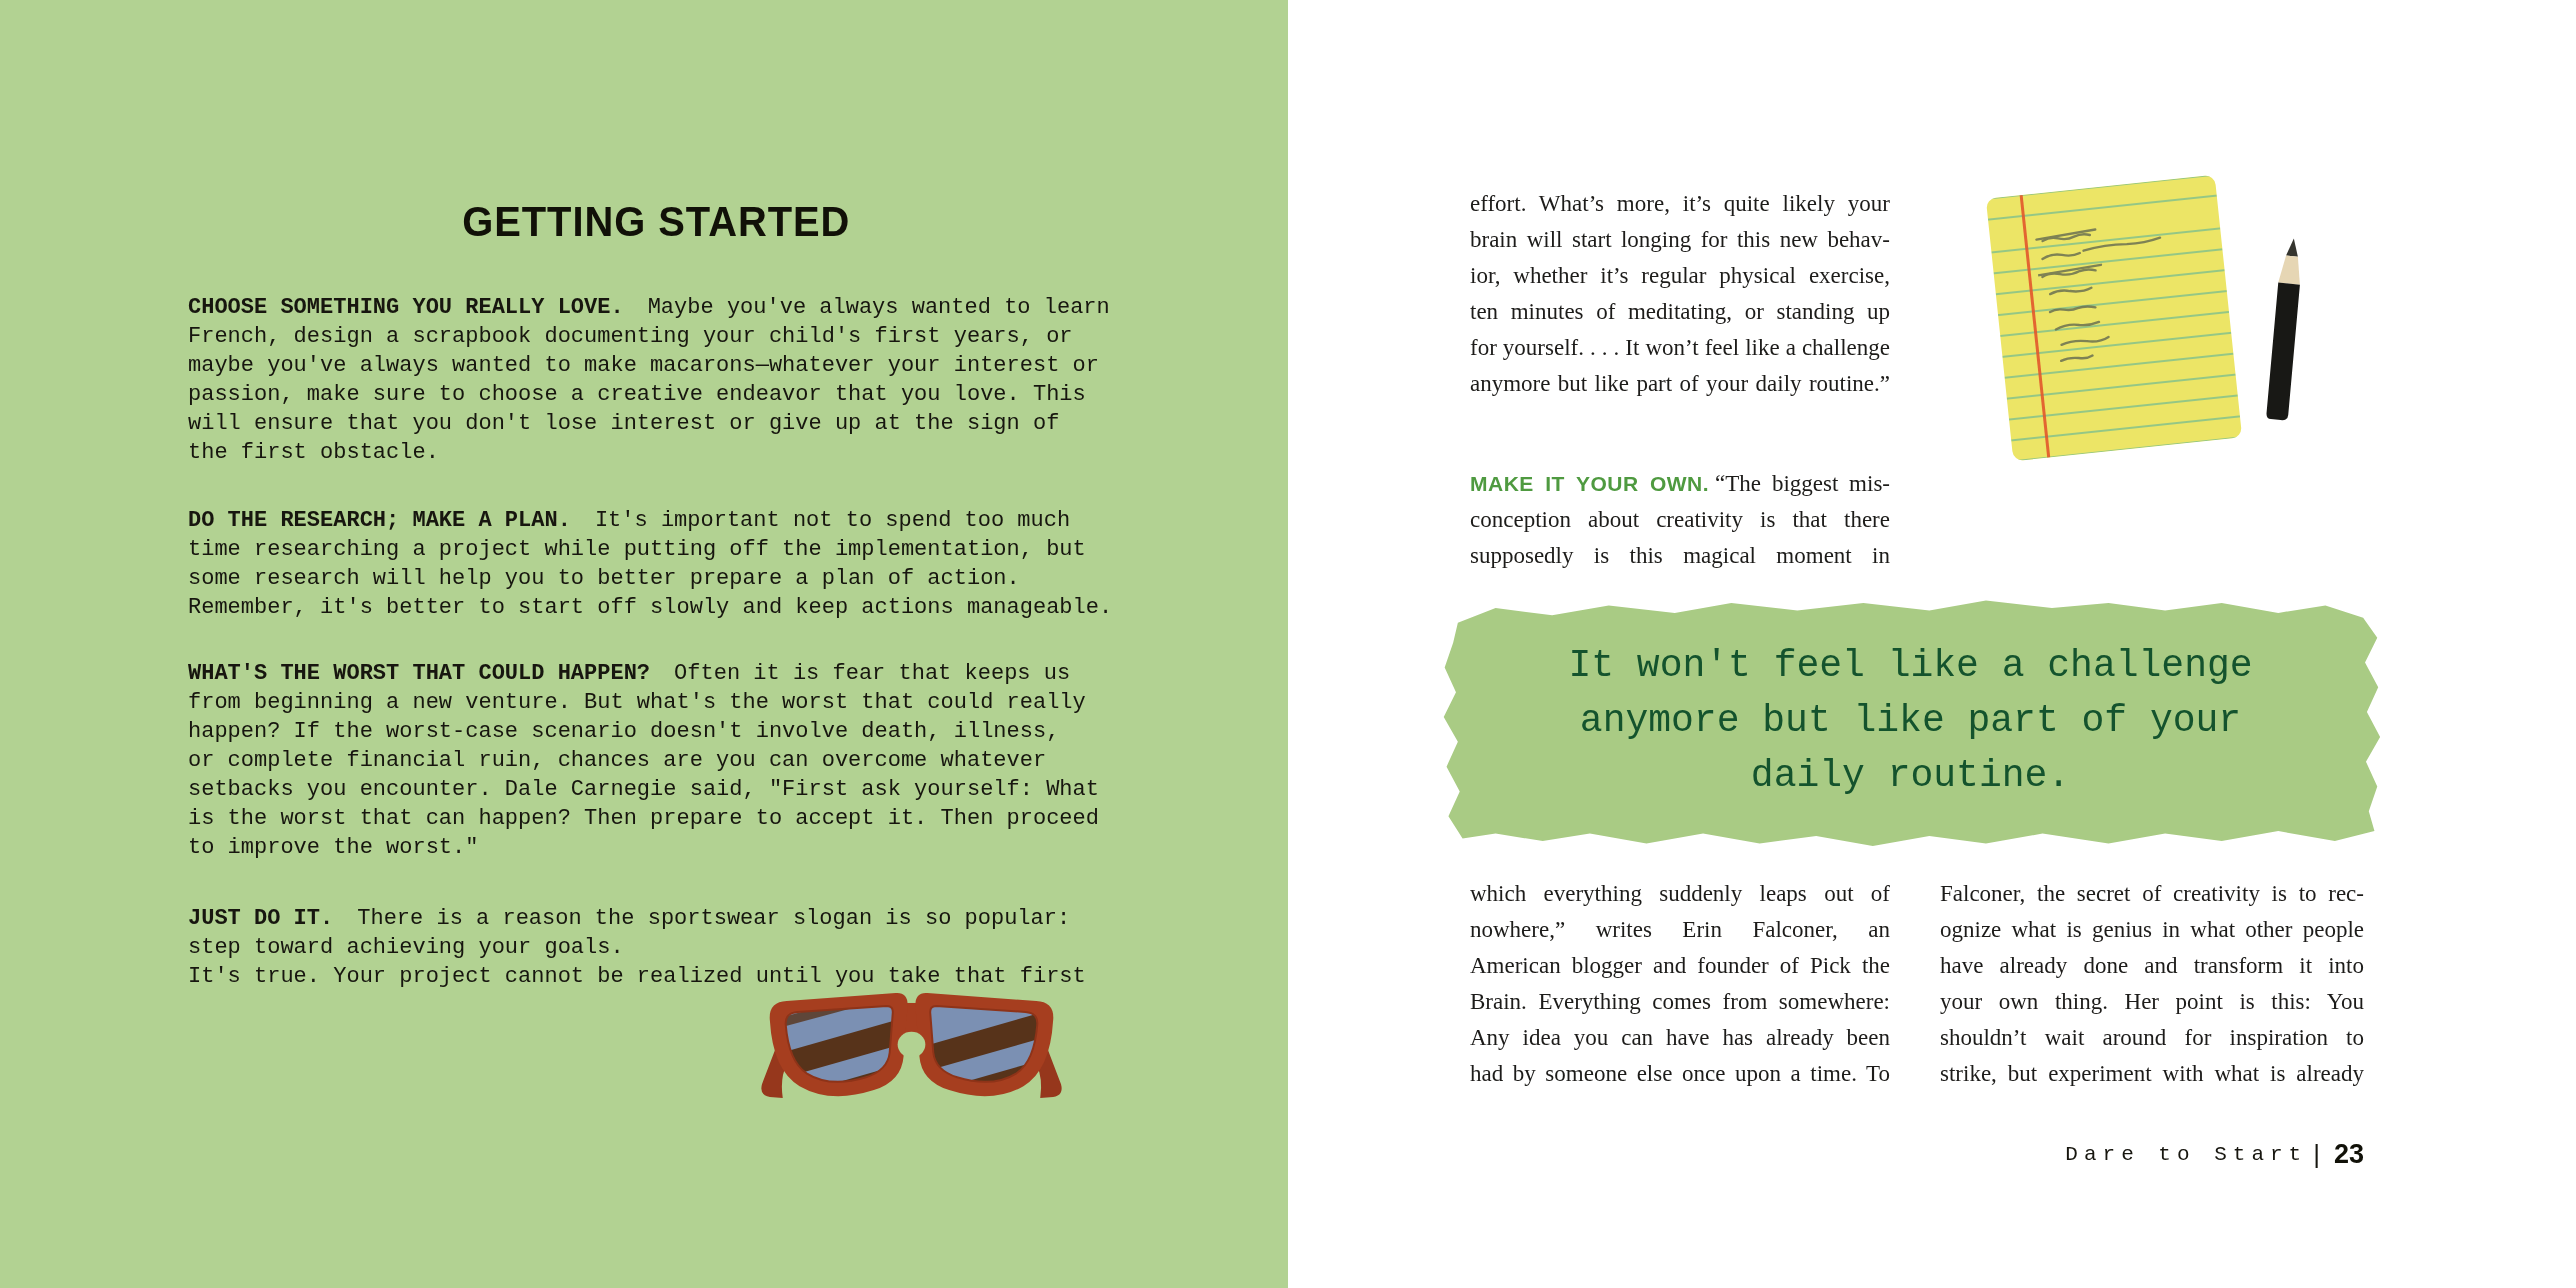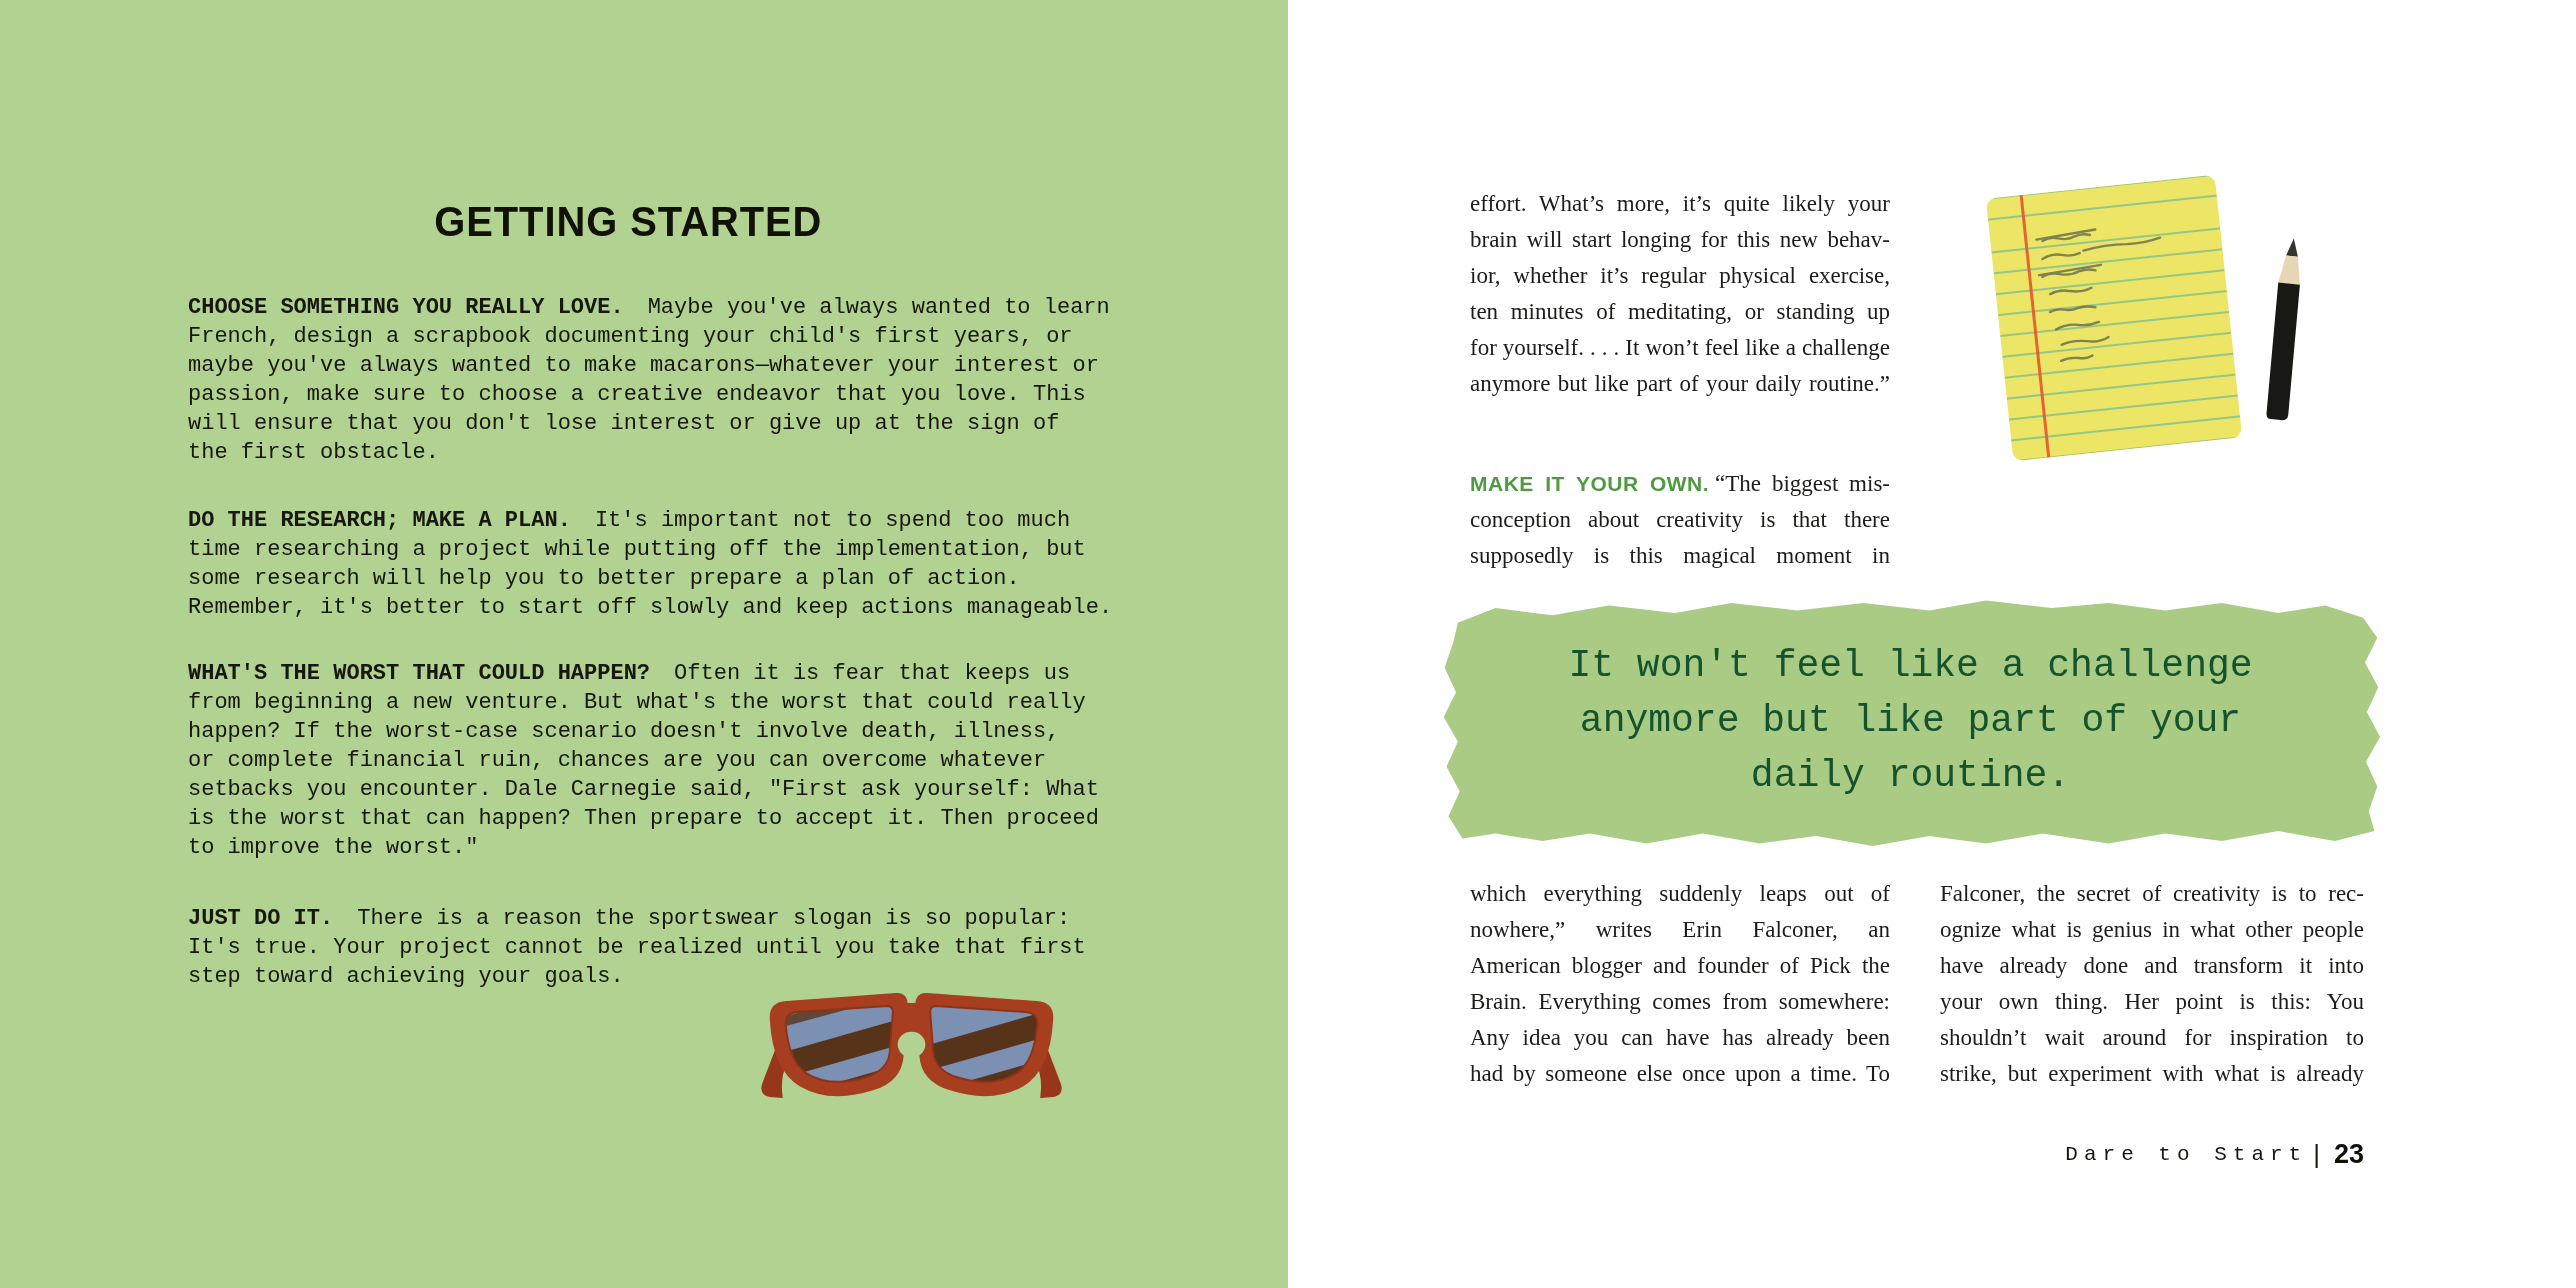"GETTING STARTED" .lp-title { left: 172px -> 200px }
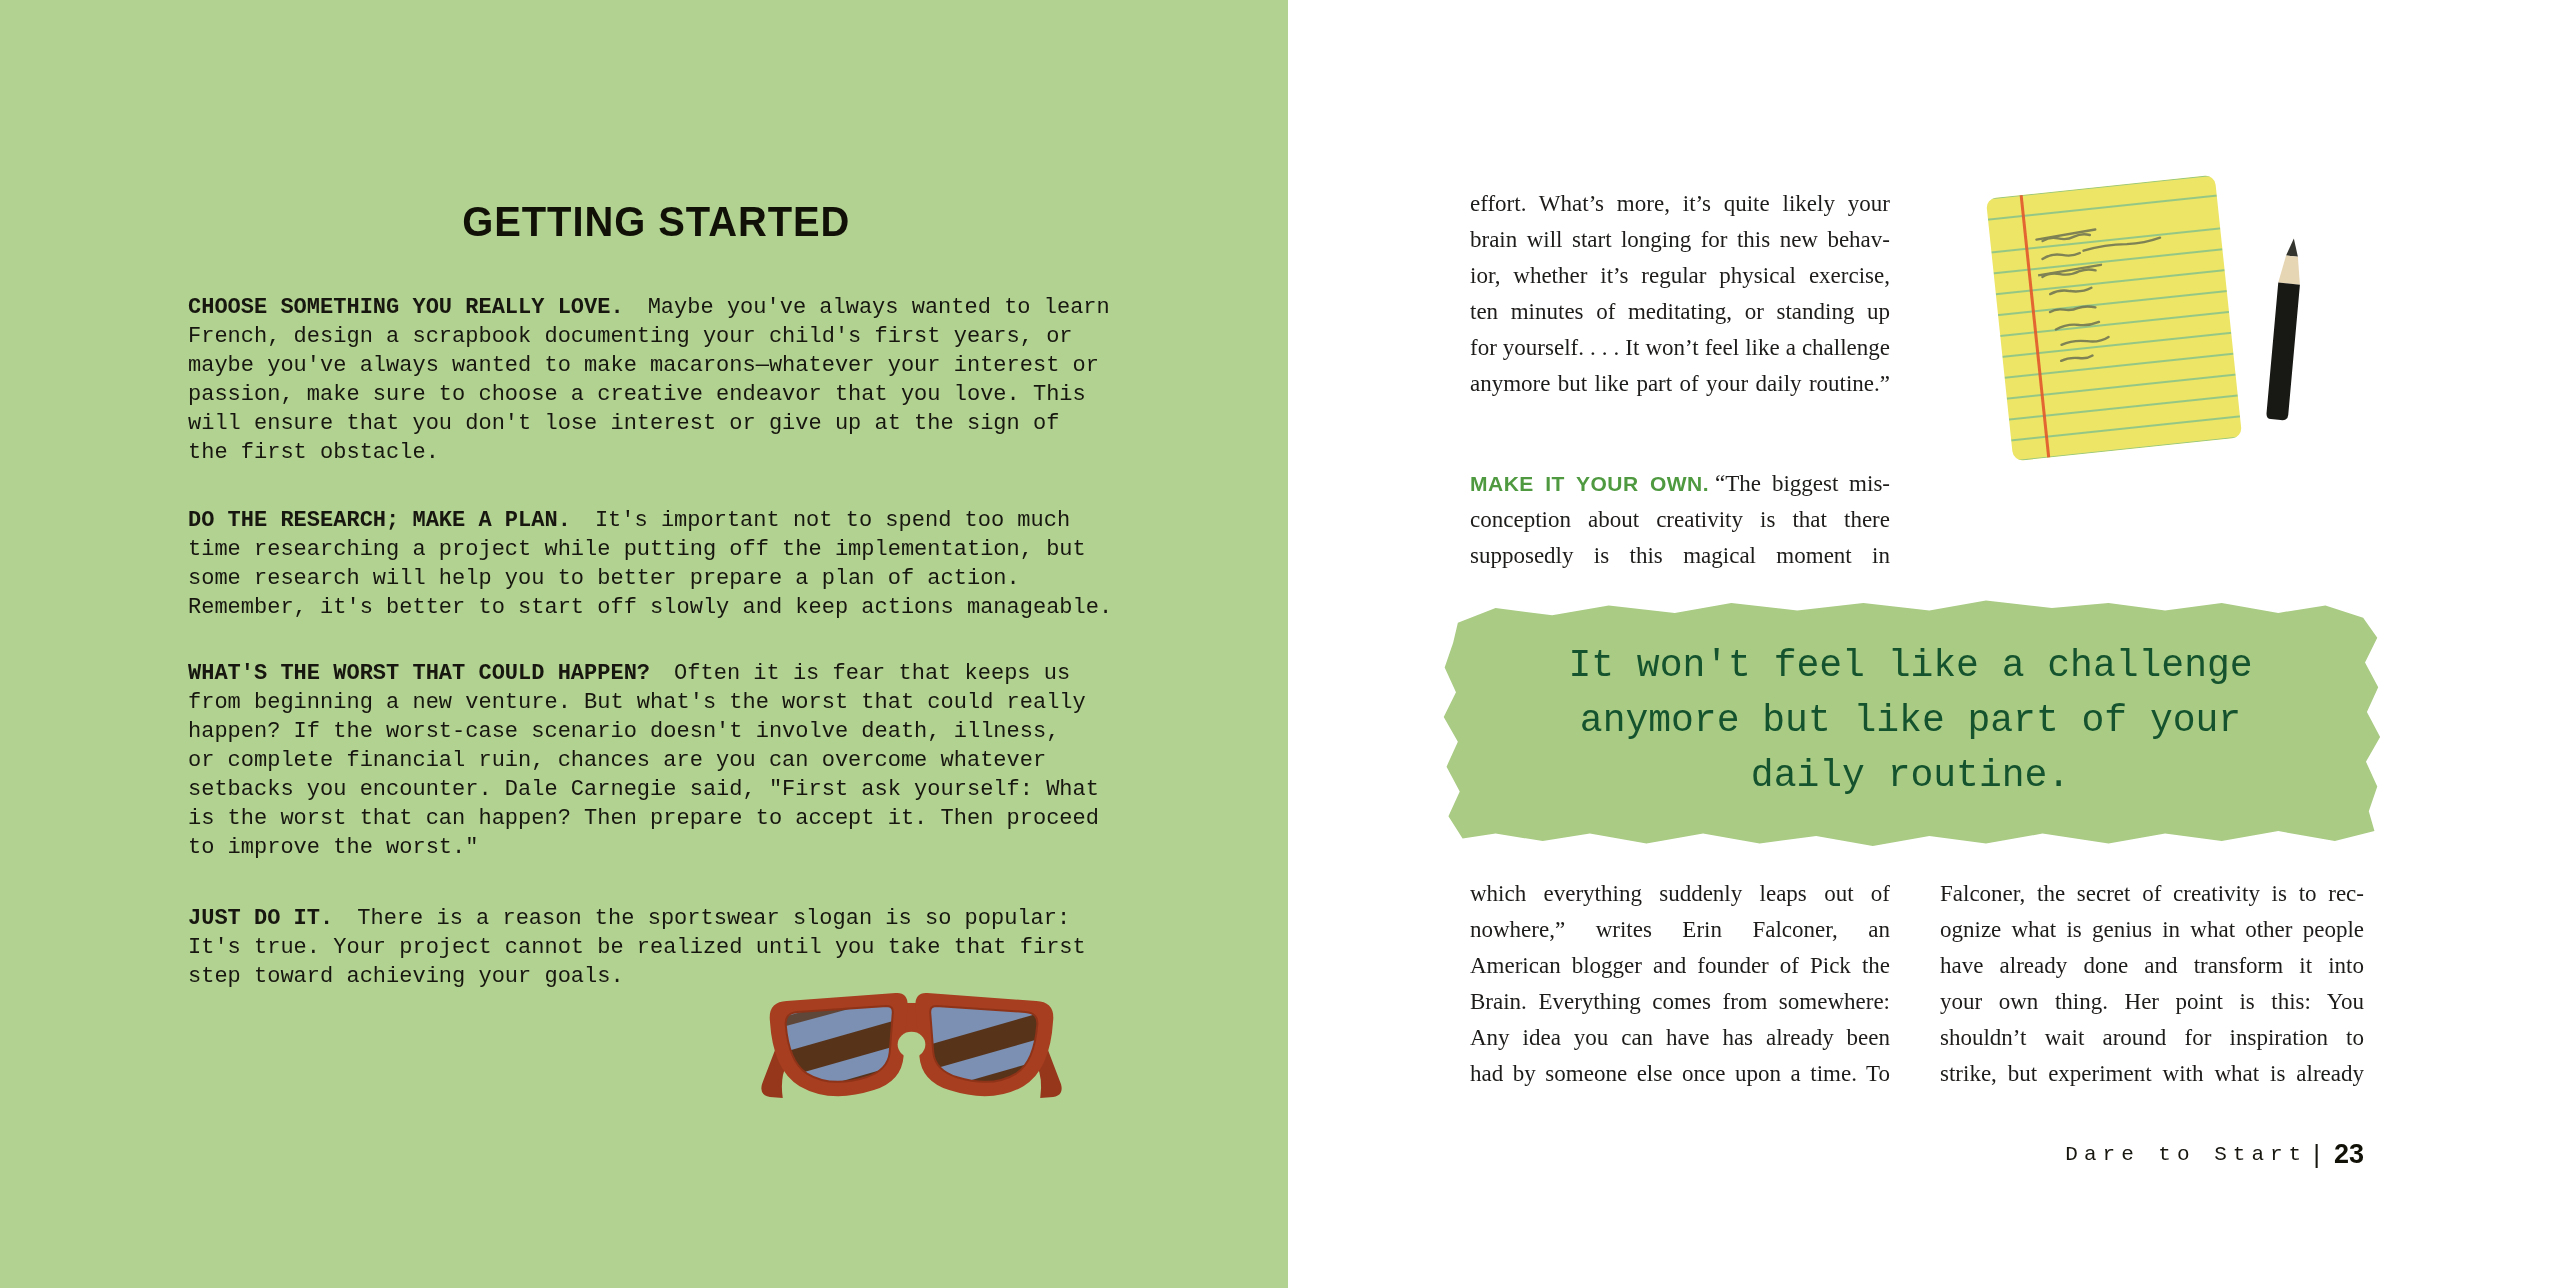"It's true. Your project cannot" div.tw-line { order: before "step toward achieving your goals." -> after "step toward achieving your goals." }
